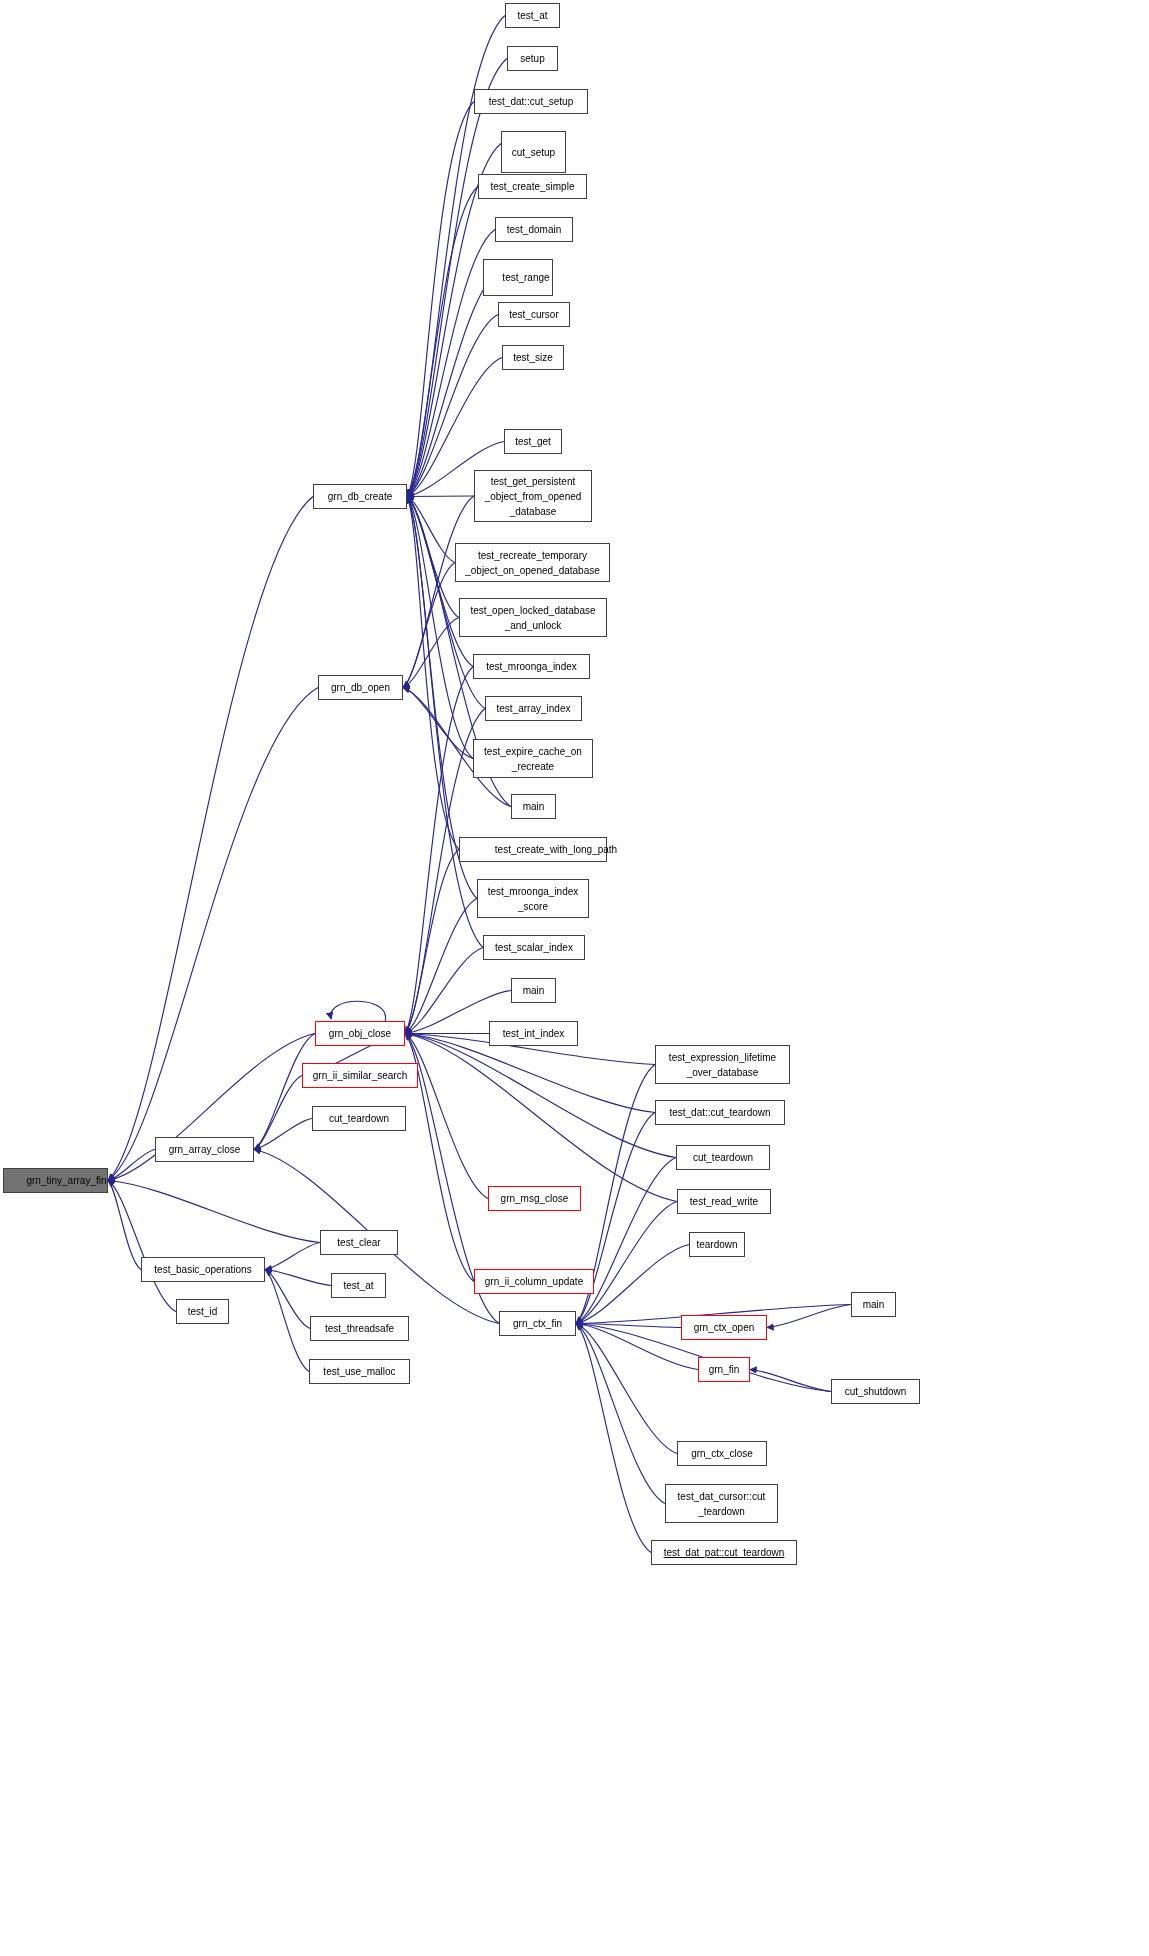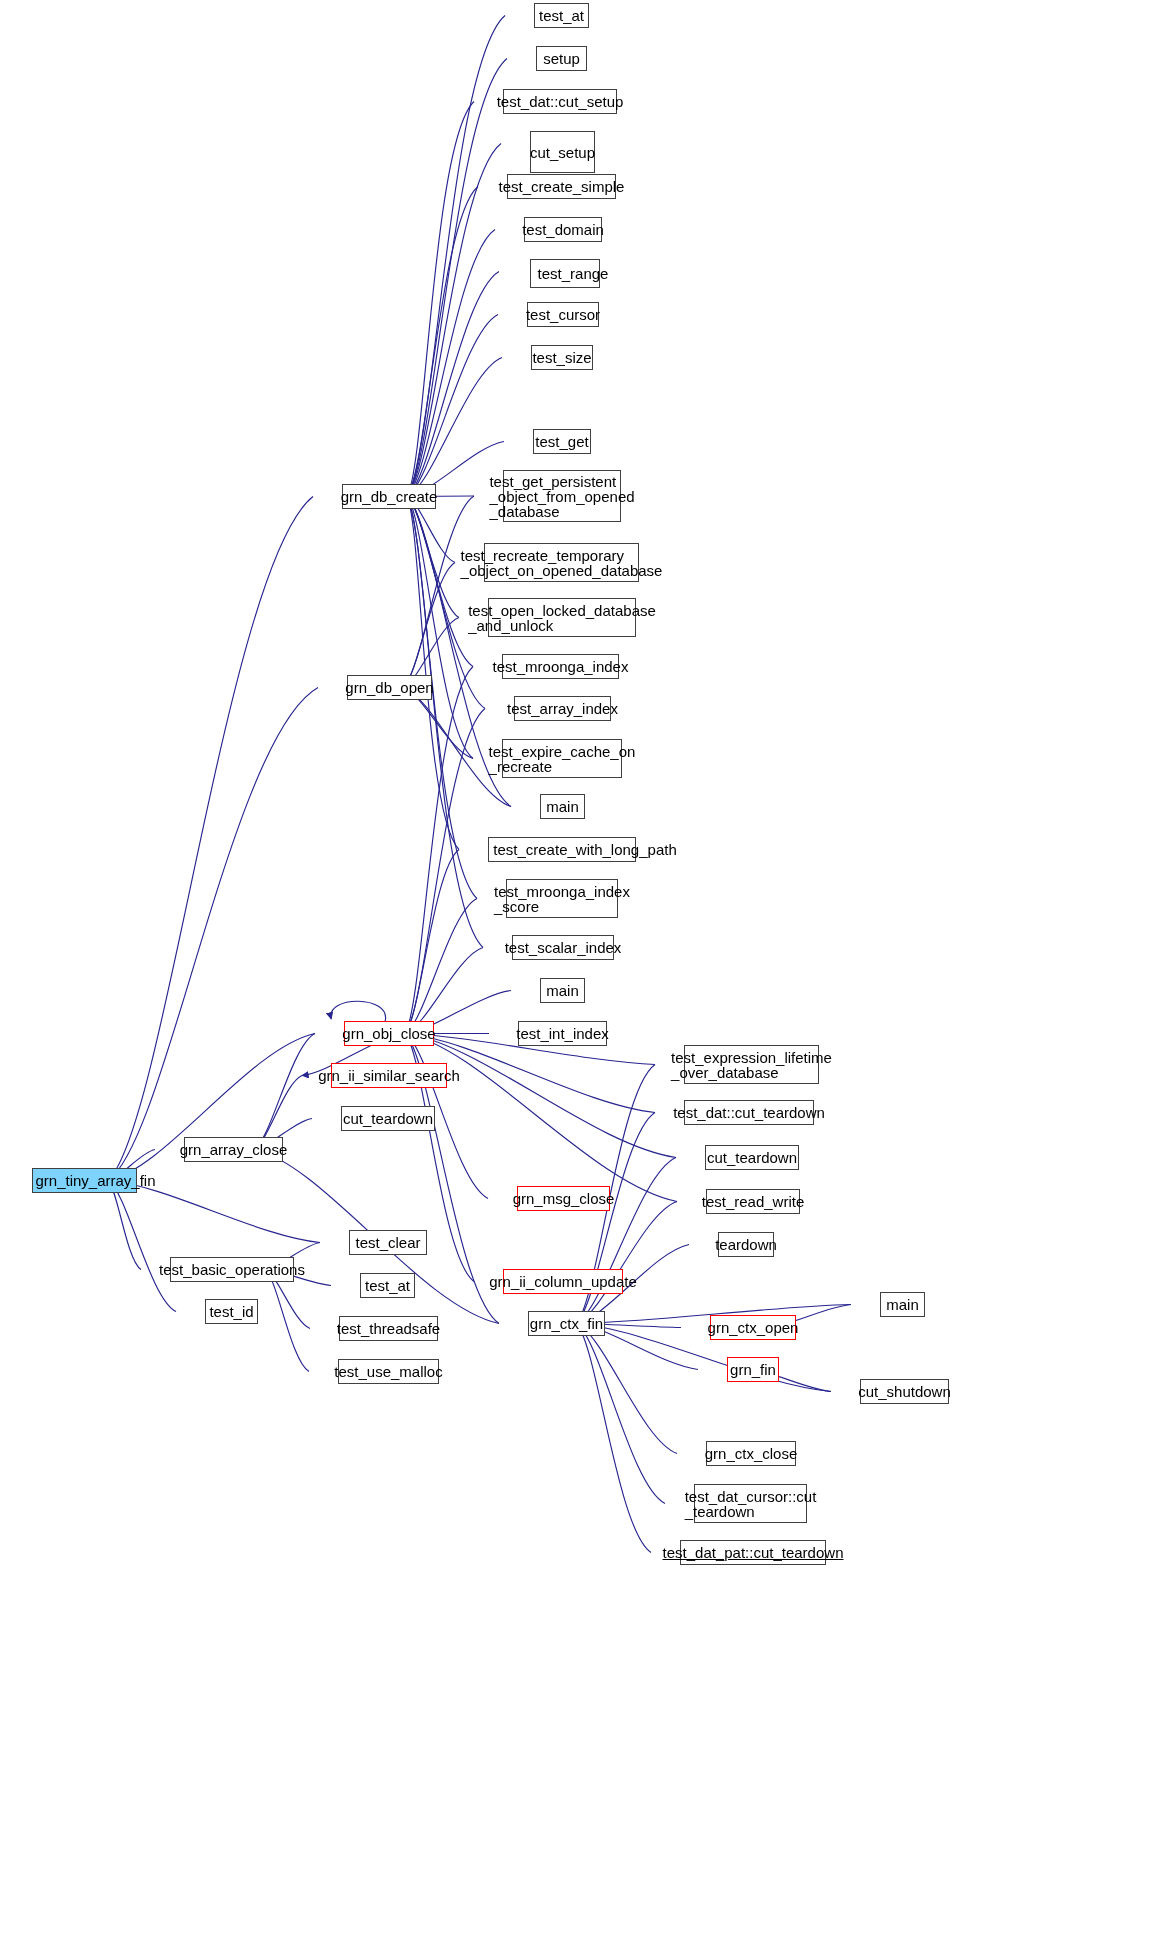"test_at" .node { font-size: 15px -> 10px; margin-left: 29px -> none; text-align: none -> center }
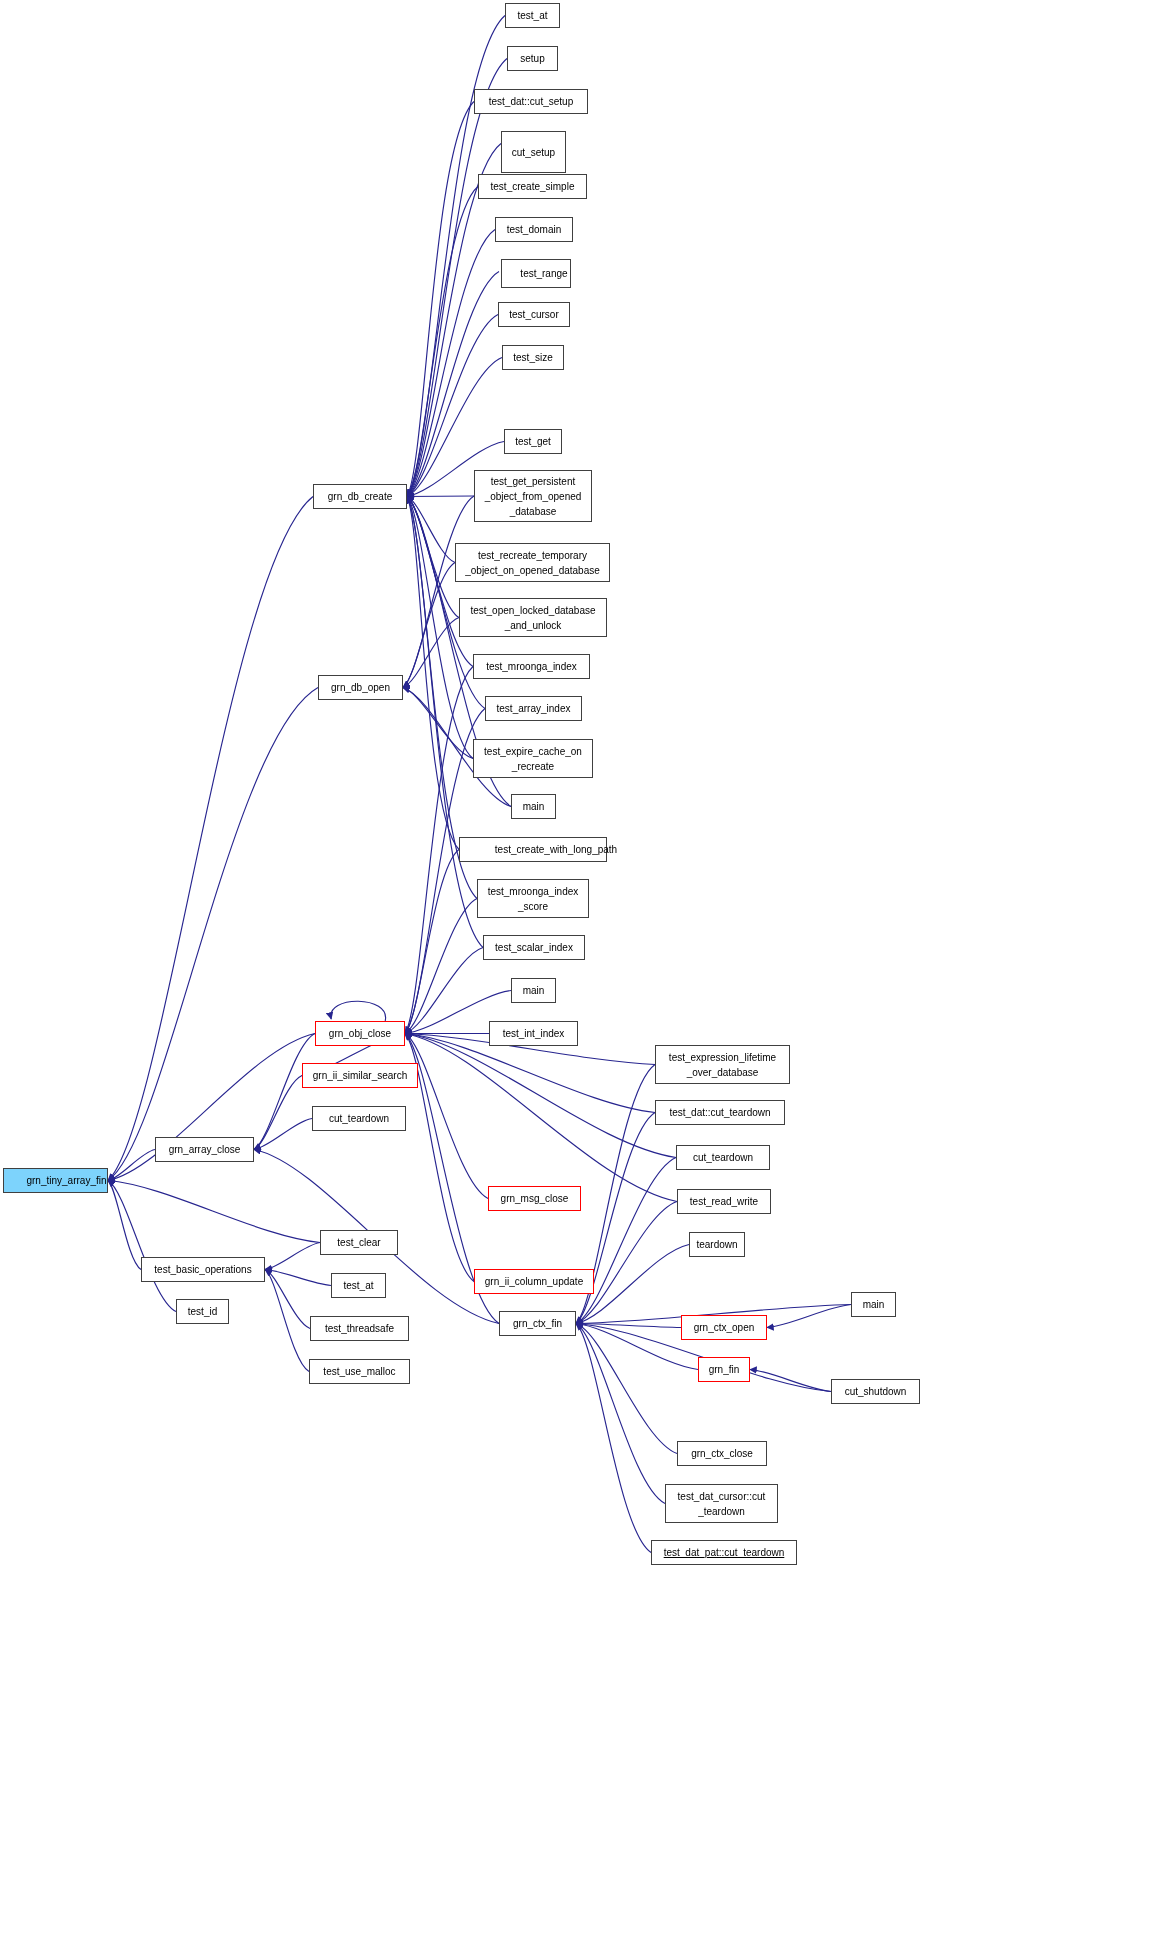"test_range" div.node { height: 29px -> 37px; left: 501px -> 483px }
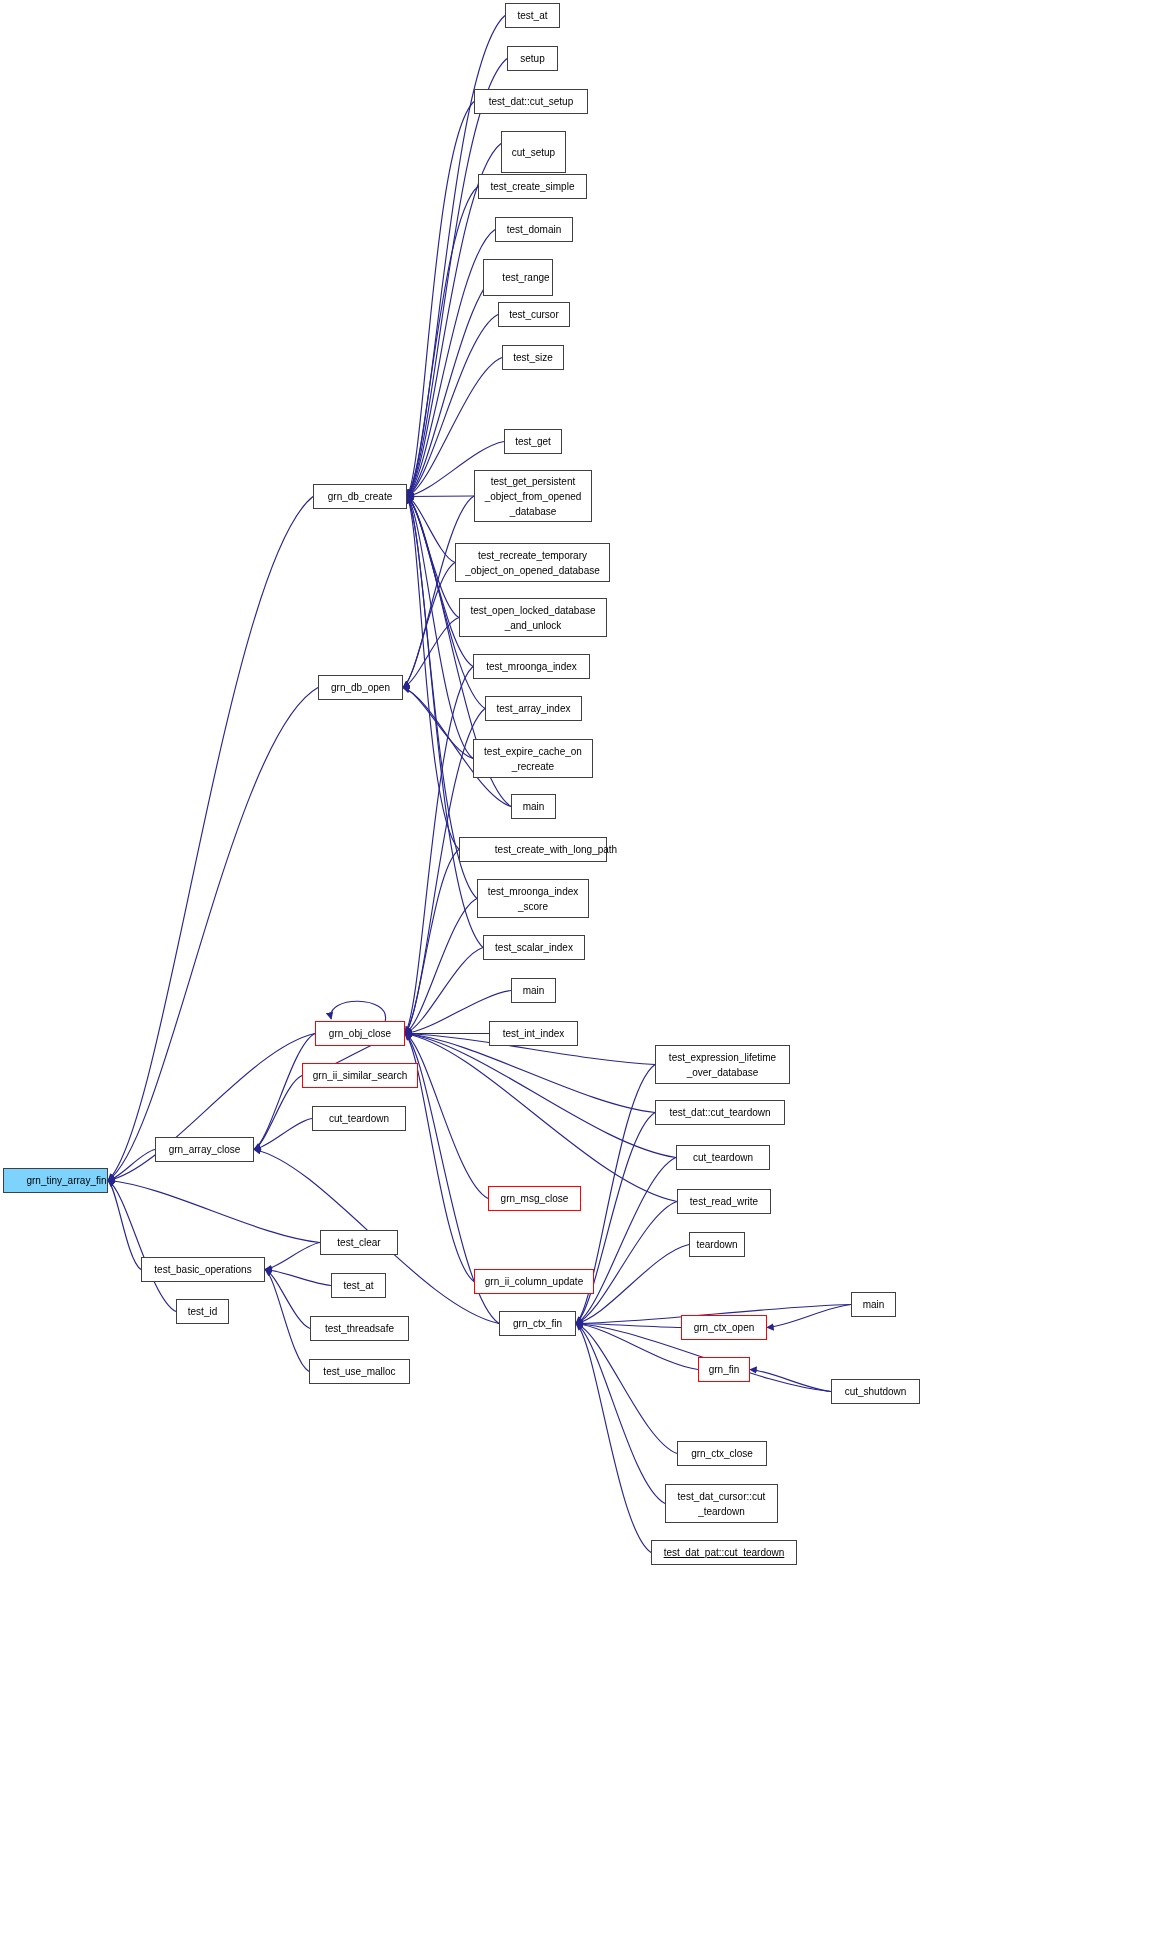"grn_tiny_array_fin" .node.current { background: #7dd3fc -> #737373 }
